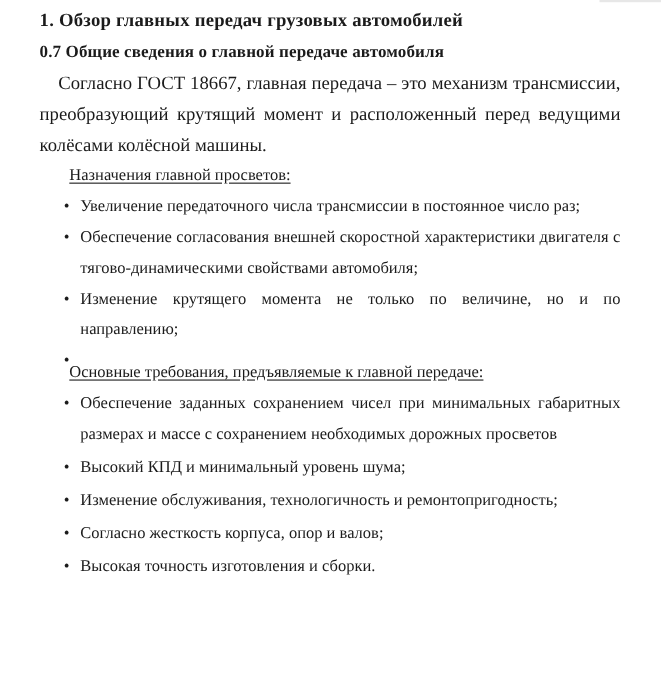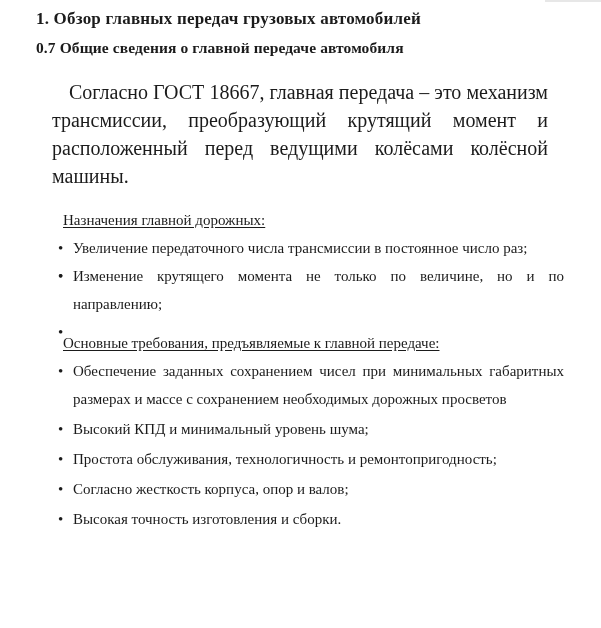"Согласно ГОСТ 18667, главная передача" p.body-par { font-size: 20px -> 17px; margin: 16px -> 0 }
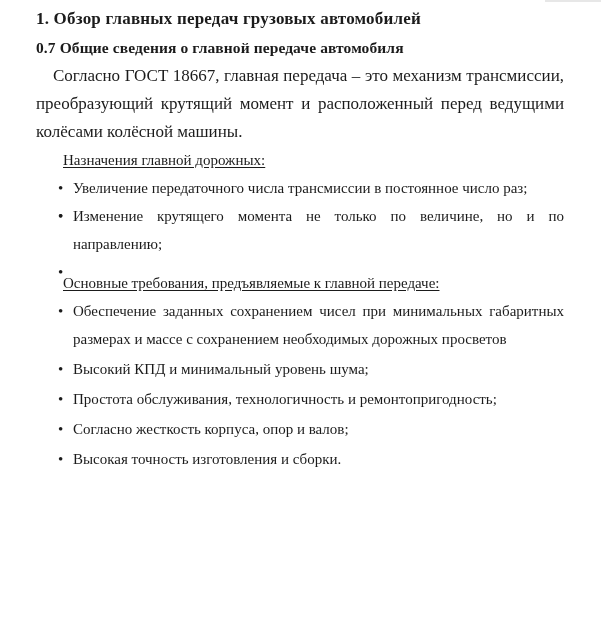"Назначения главной дорожных:" p.list-title { text: дорожных -> просветов }
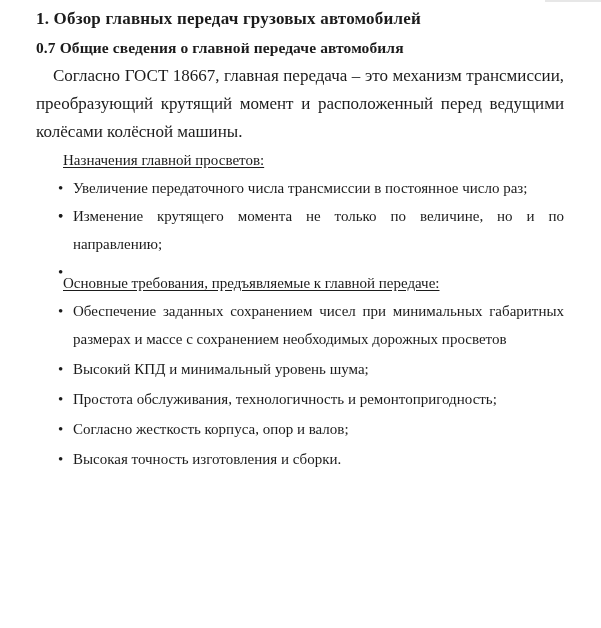"Обеспечение согласования внешней" span { html: none -> <span>Обеспечение согласования внешней скоростной характеристики двигателя с тягово-динамическими свойствами автомобиля;</span> }
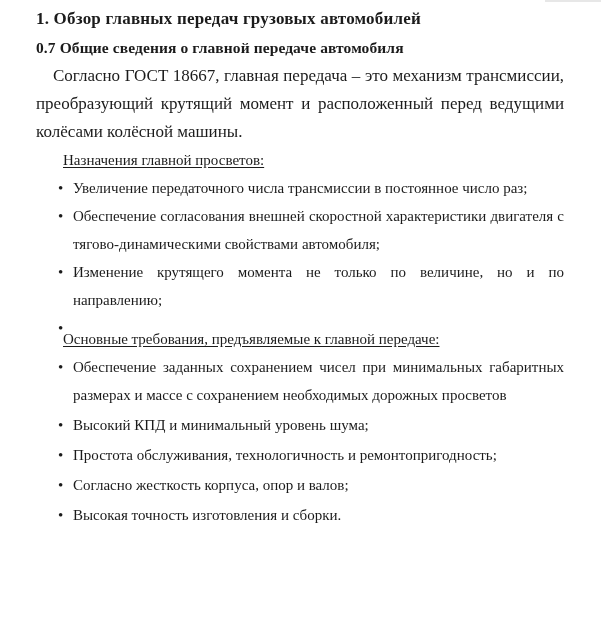"Простота обслуживания, технологичность и" span { text: Простота -> Изменение }
